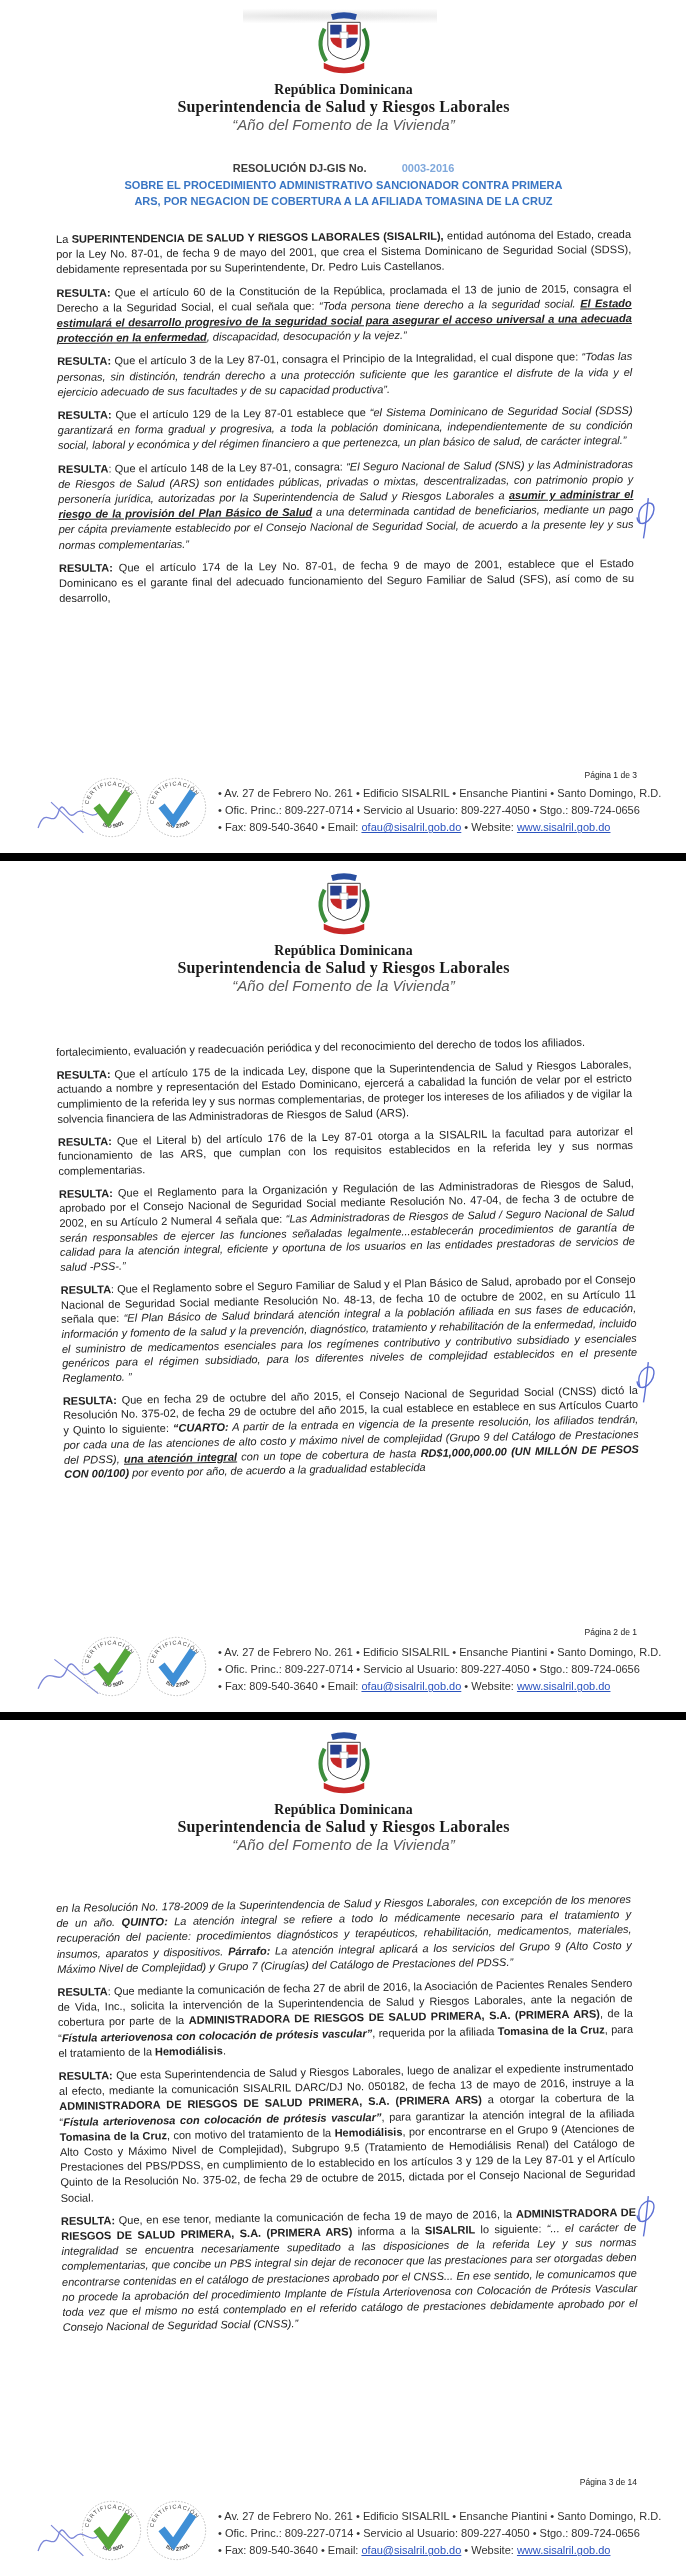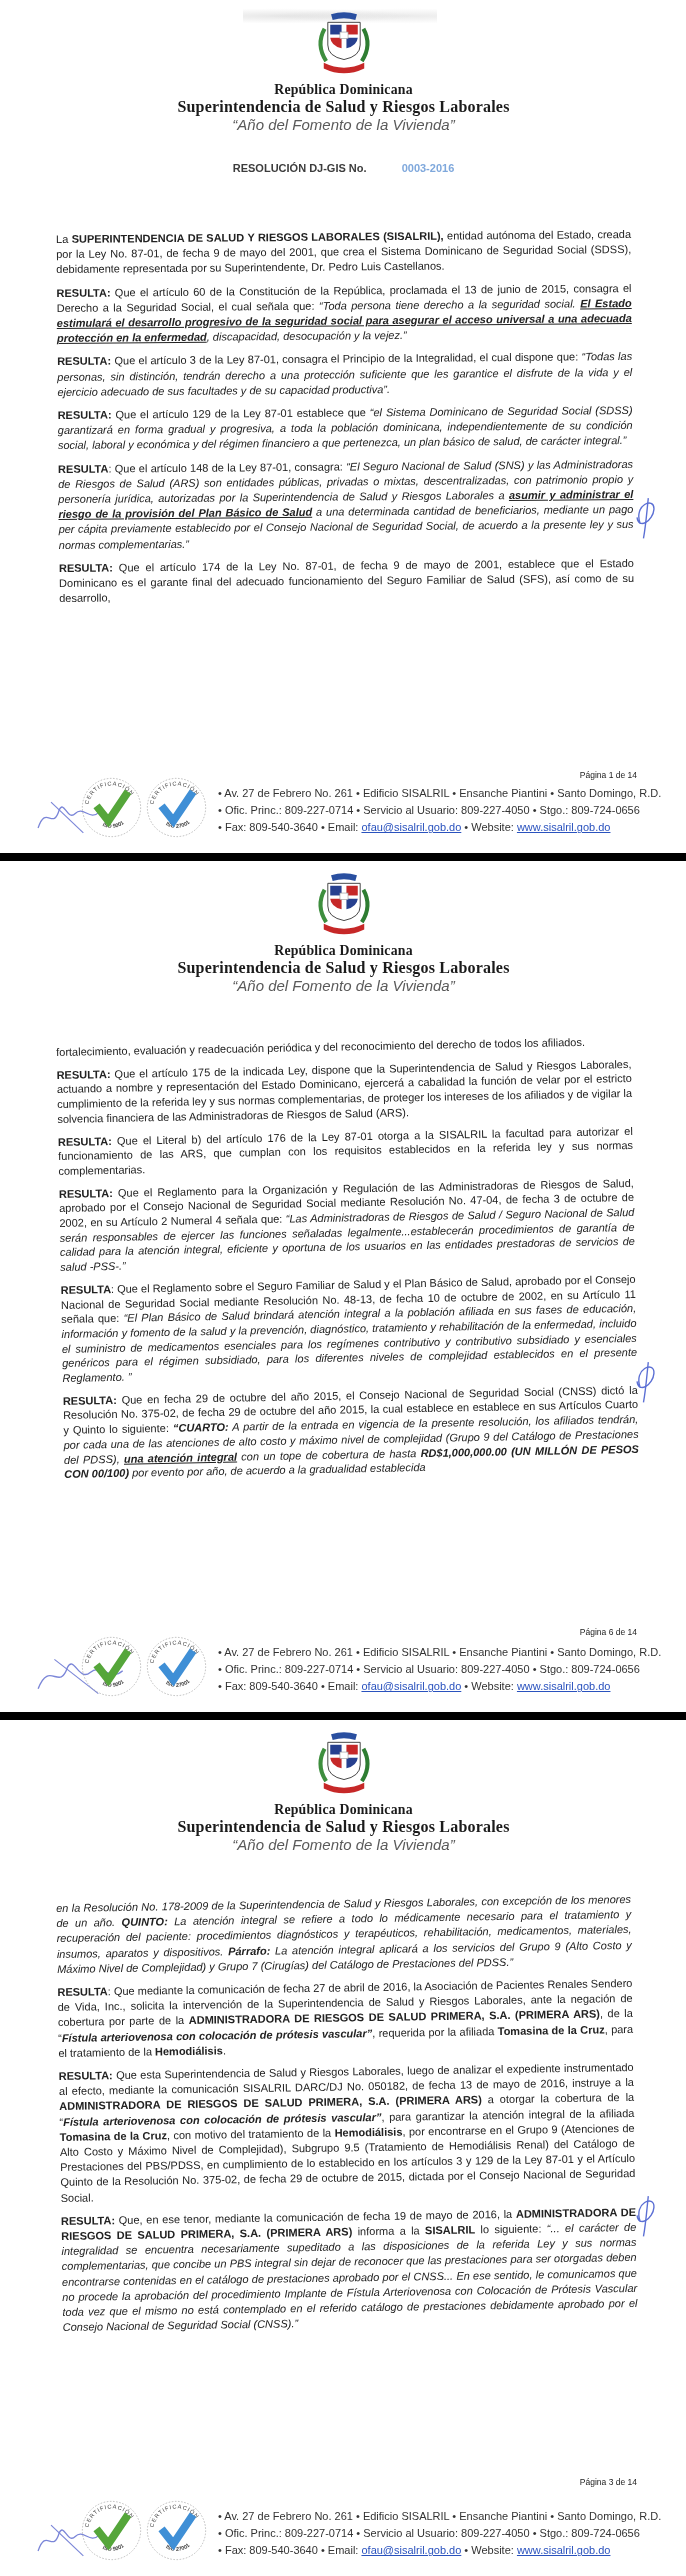"SOBRE EL PROCEDIMIENTO ADMINISTRATIVO" div.res-sub { html: none -> <div>SOBRE EL PROCEDIMIENTO ADMINISTRATIVO SANCIONADOR CONTRA PRIMERA ARS, POR NEGACION DE COBERTURA A LA AFILIADA TOMASINA DE LA CRUZ</div> }
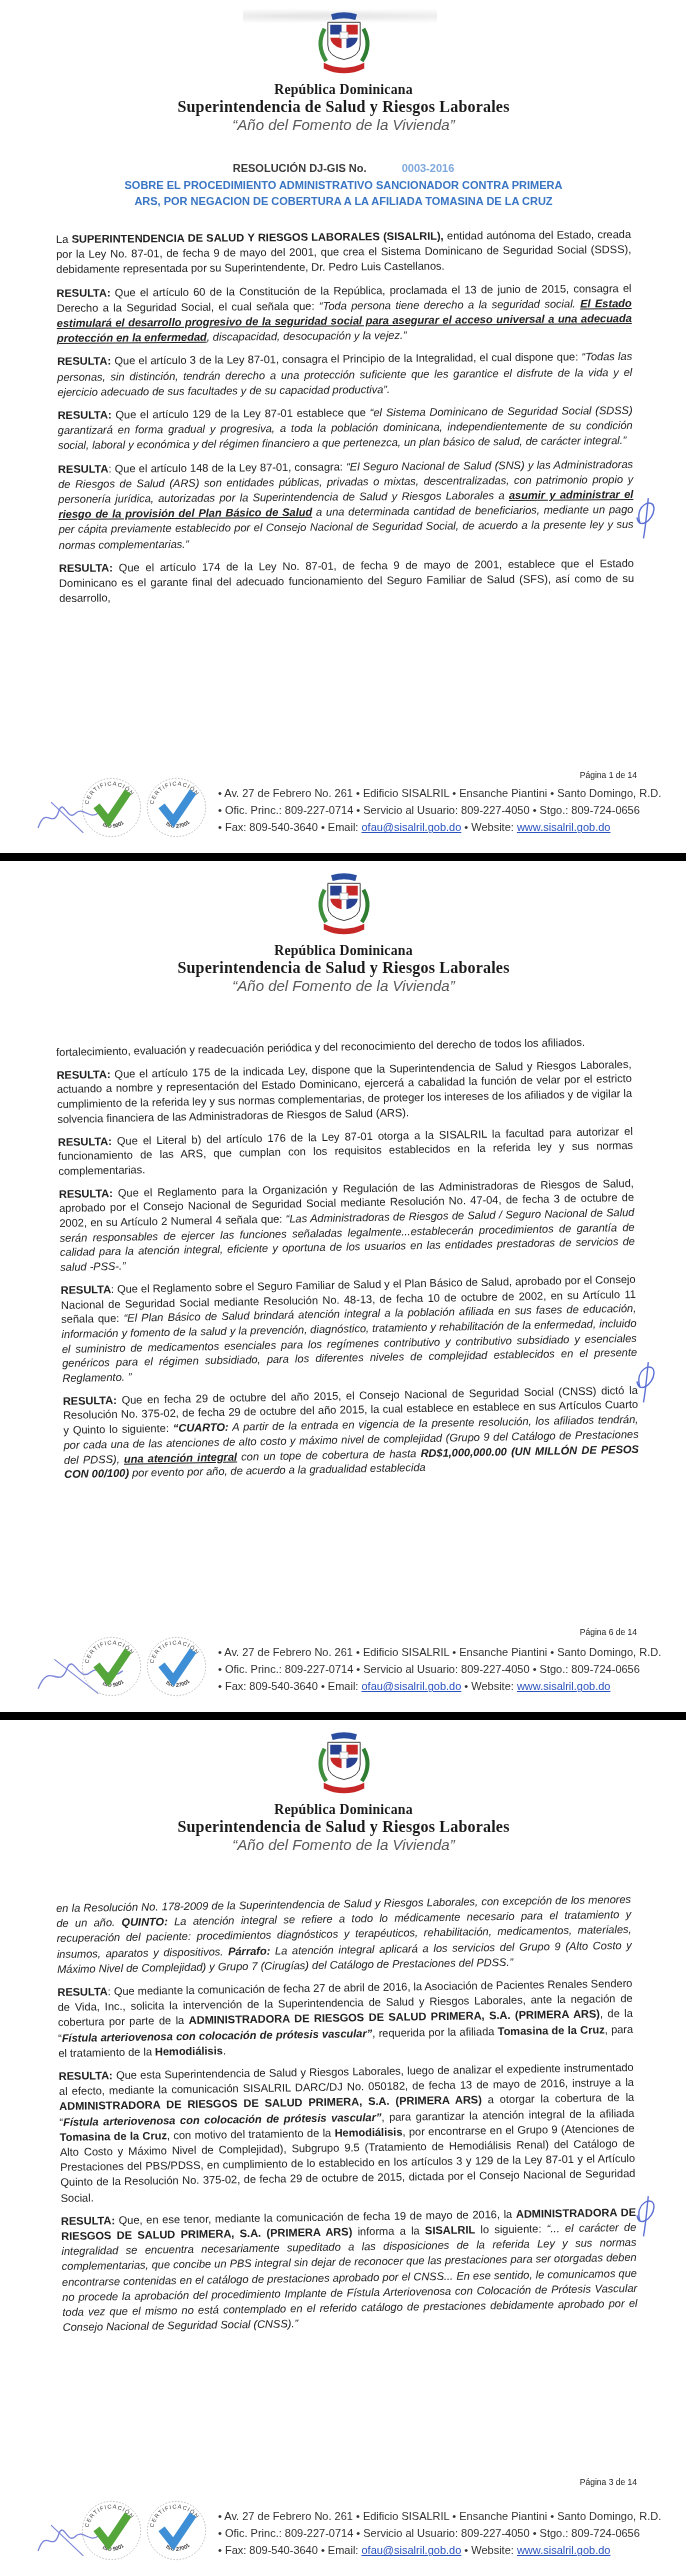"Página 1 de 14" div.page-num { text: 14 -> 3 }
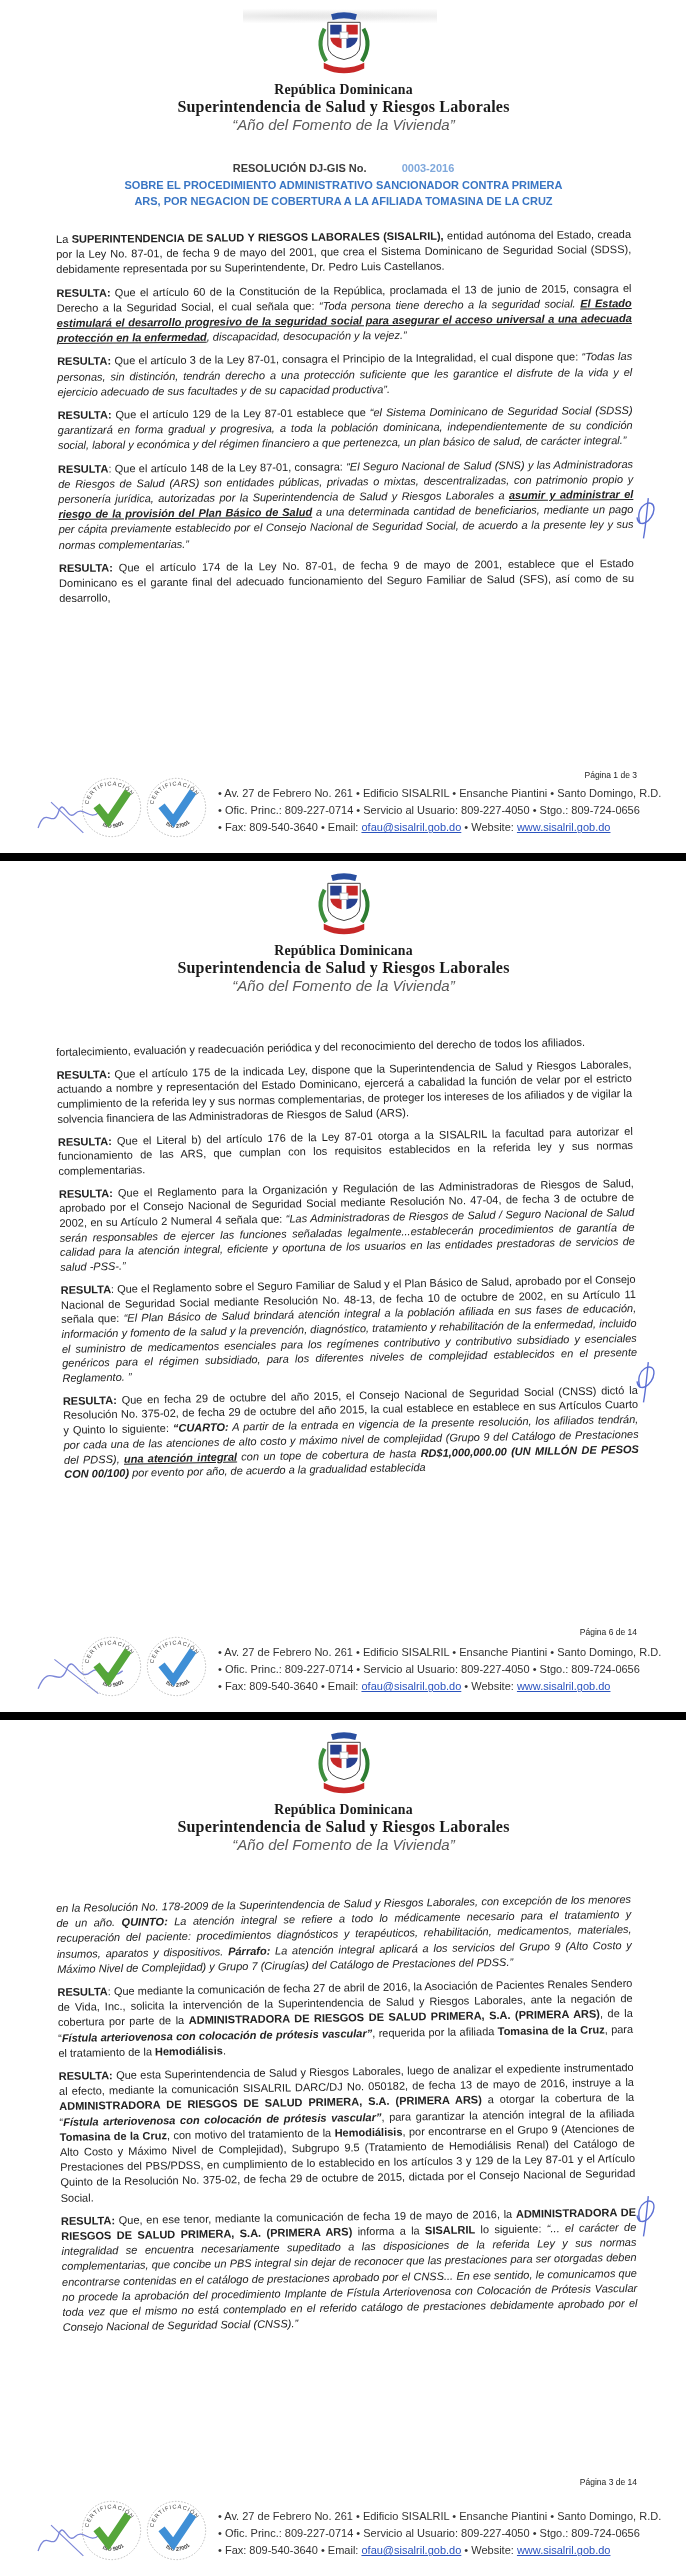"Página 6 de 14" div.page-num { text: 6 de 14 -> 2 de 1 }
